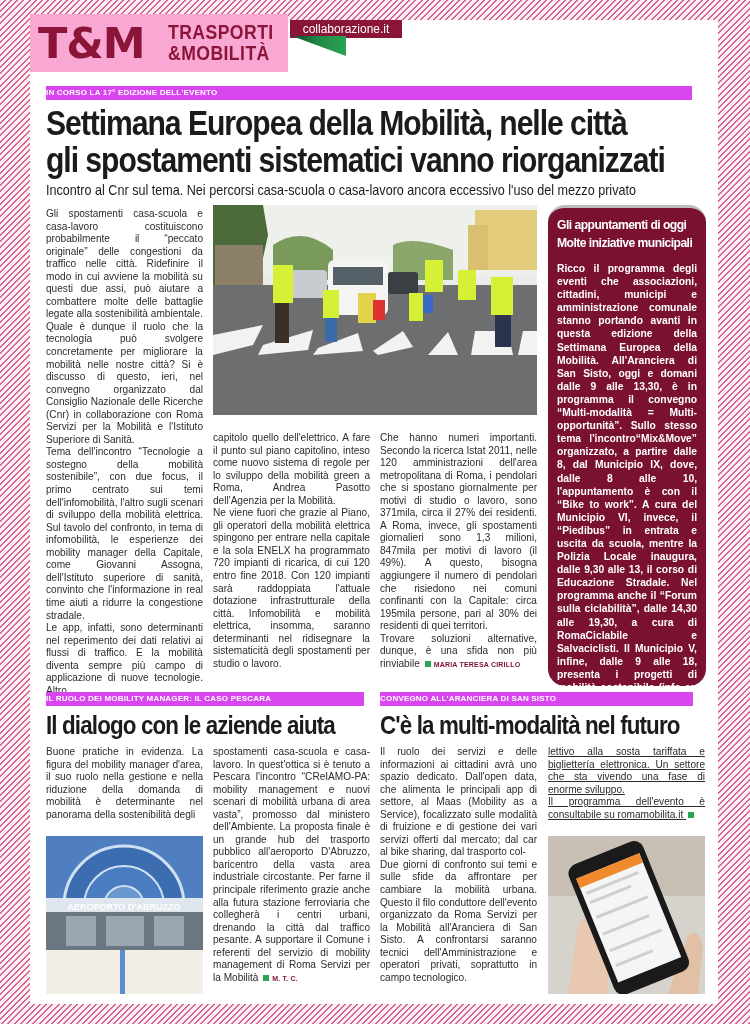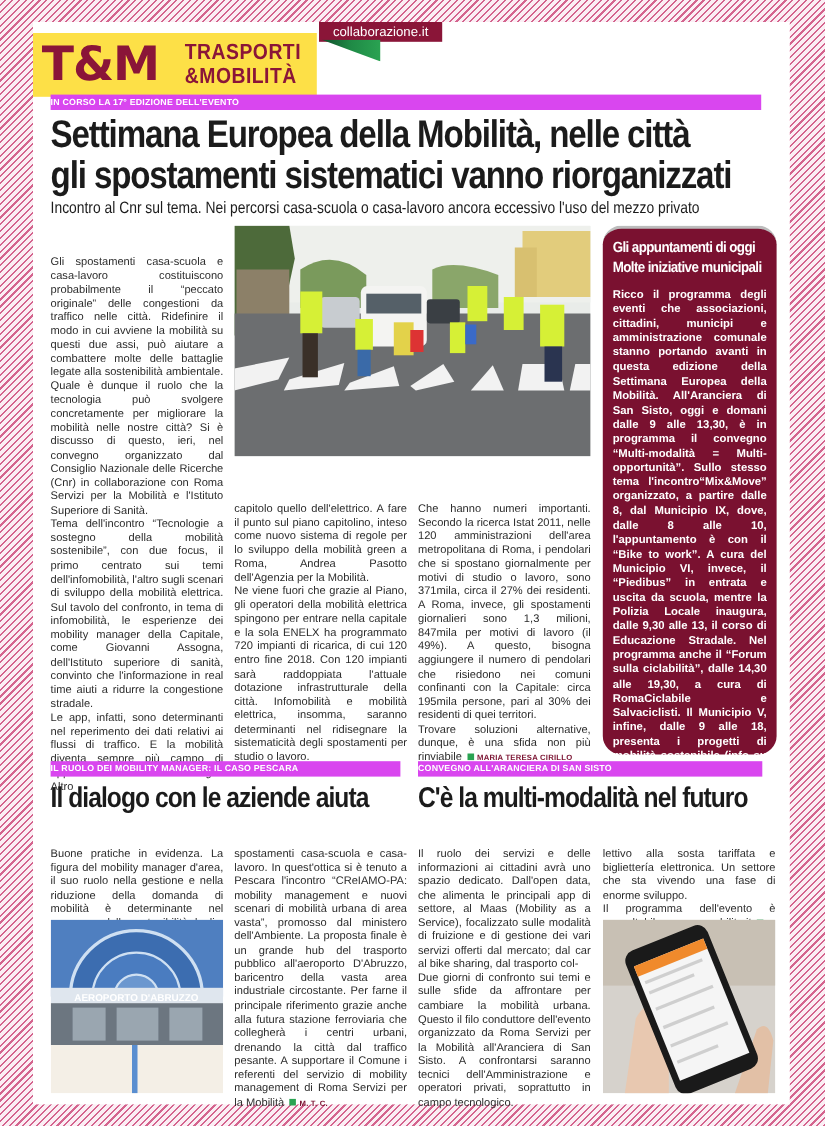"T&M" .masthead { background: #fde047 -> #f9a8d4; top: 30px -> 14px }
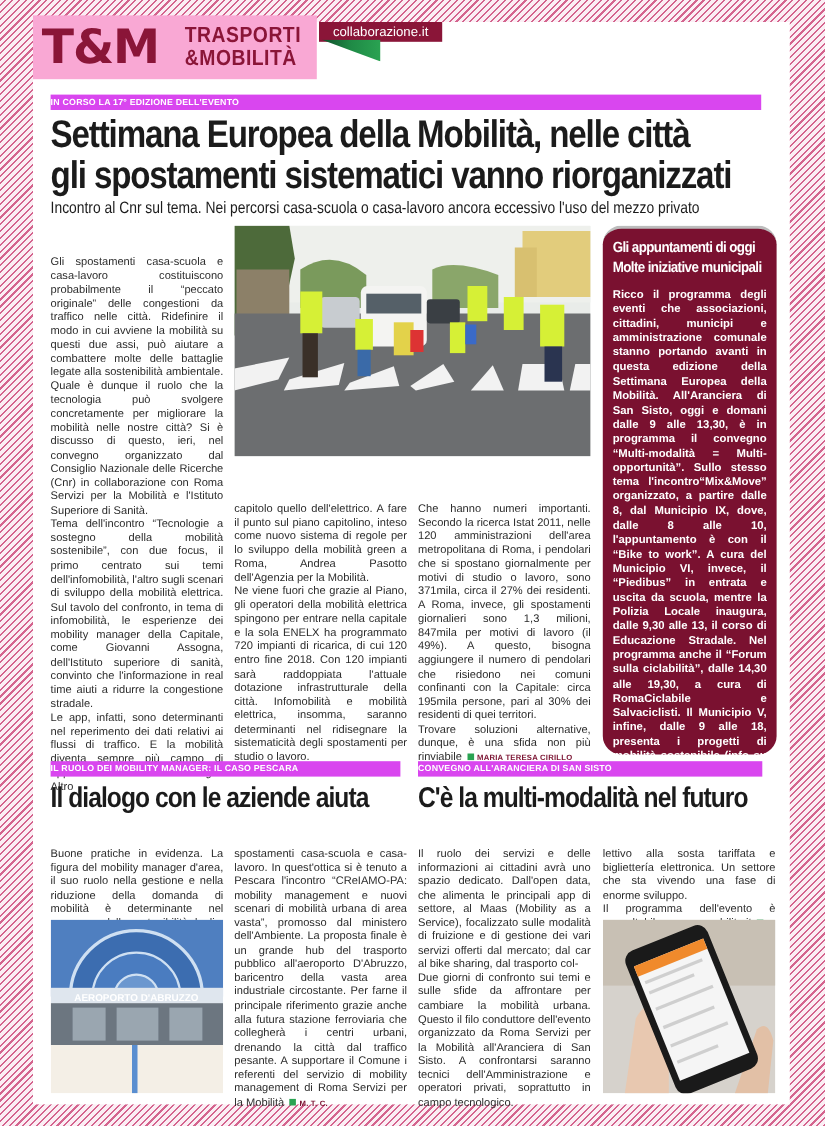"Gli spostamenti casa-scuola e" .col { margin-top: 25px -> none }
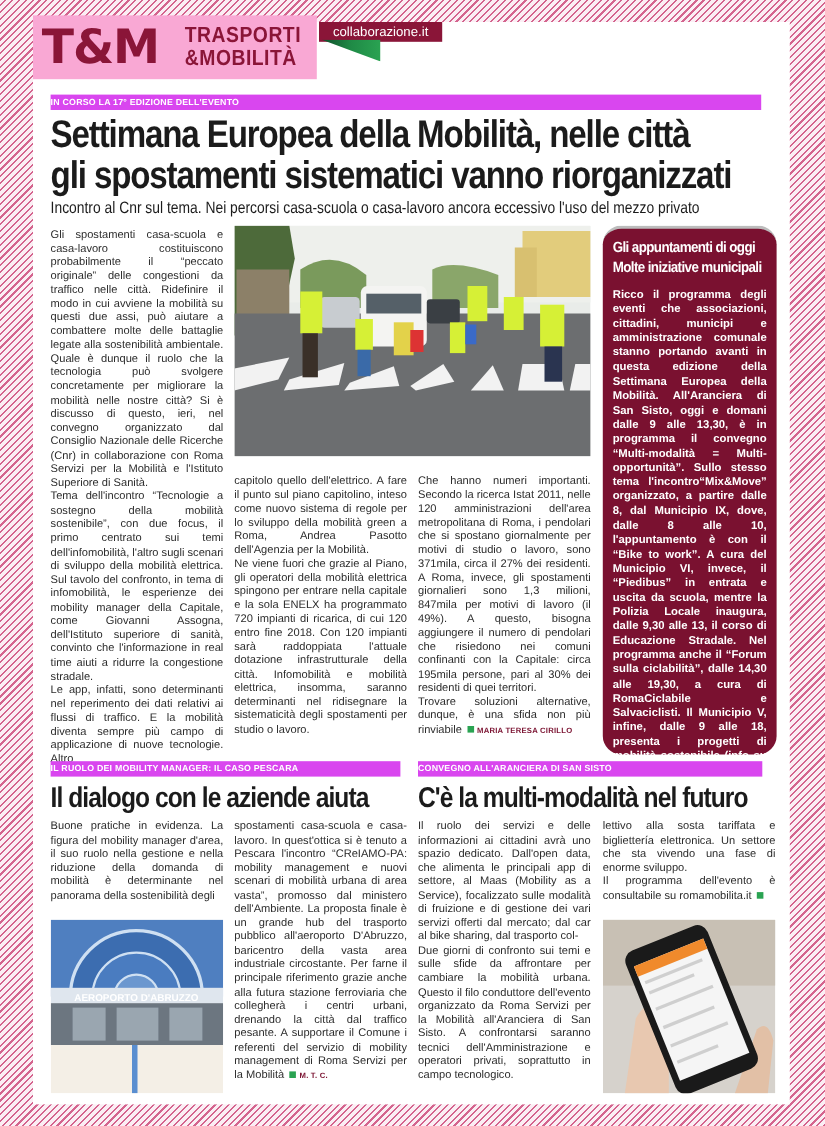"lettivo alla sosta tariffata e" div.col { text-decoration: none -> underline }
